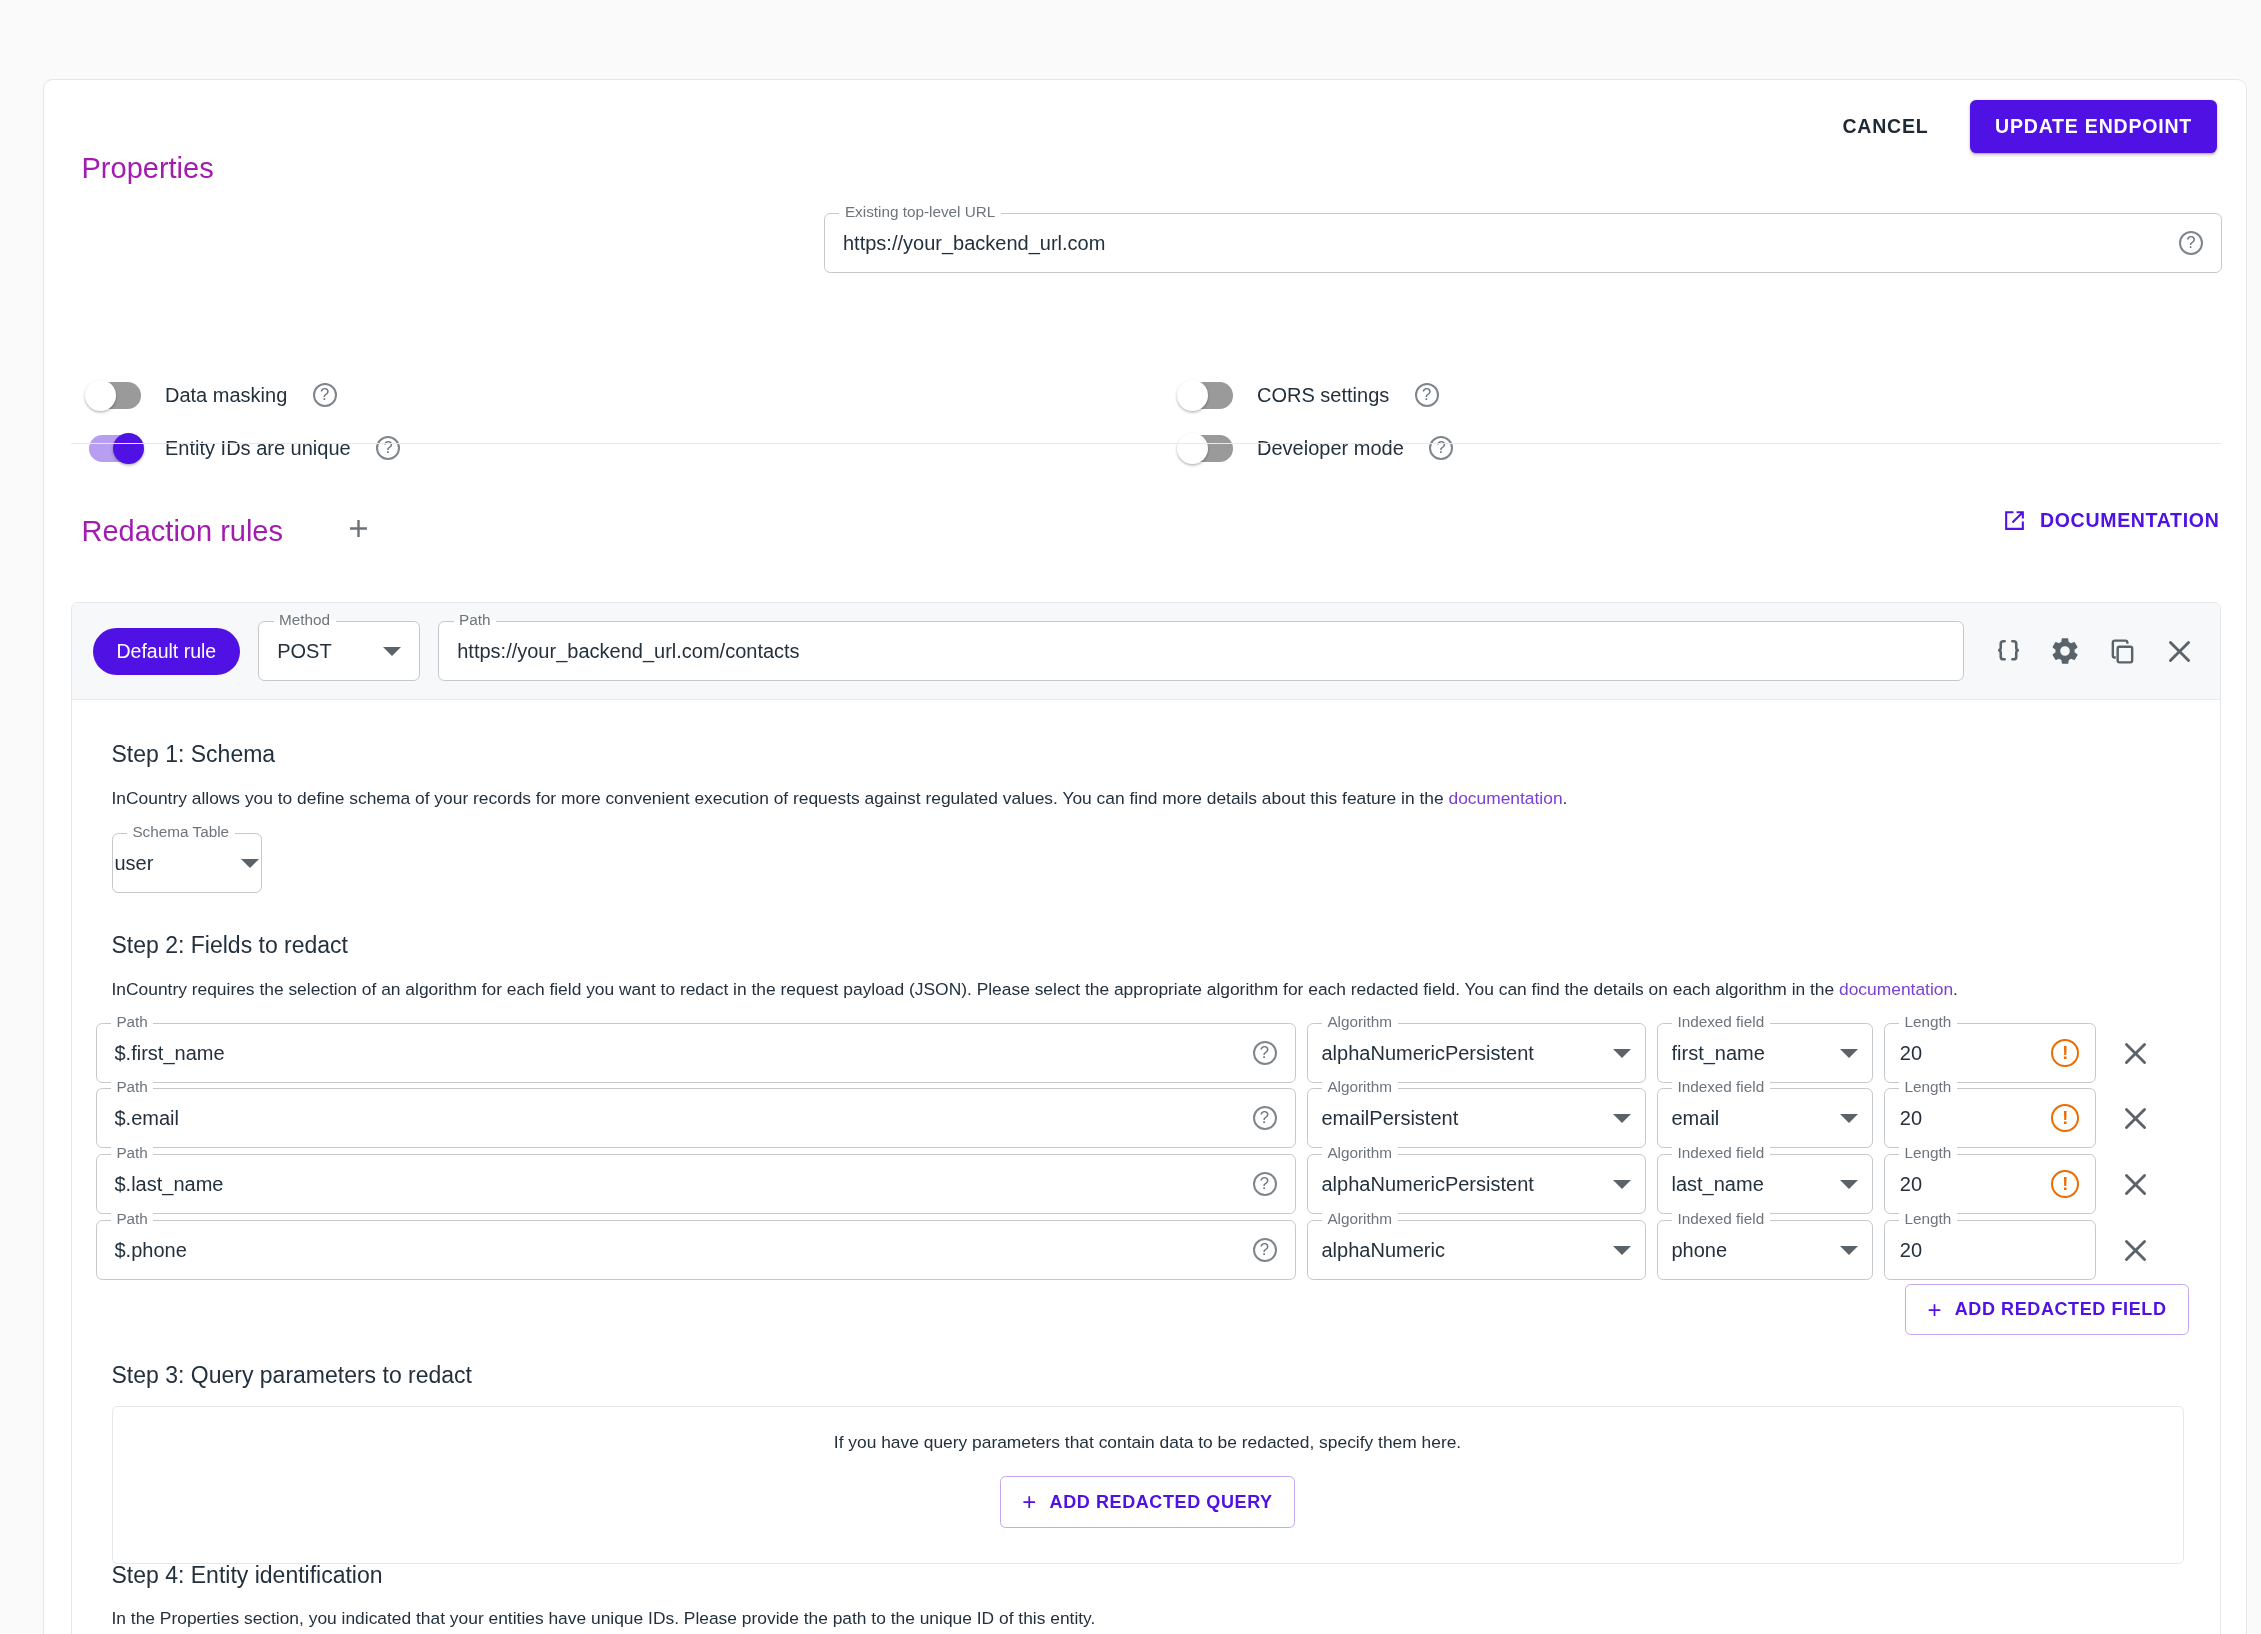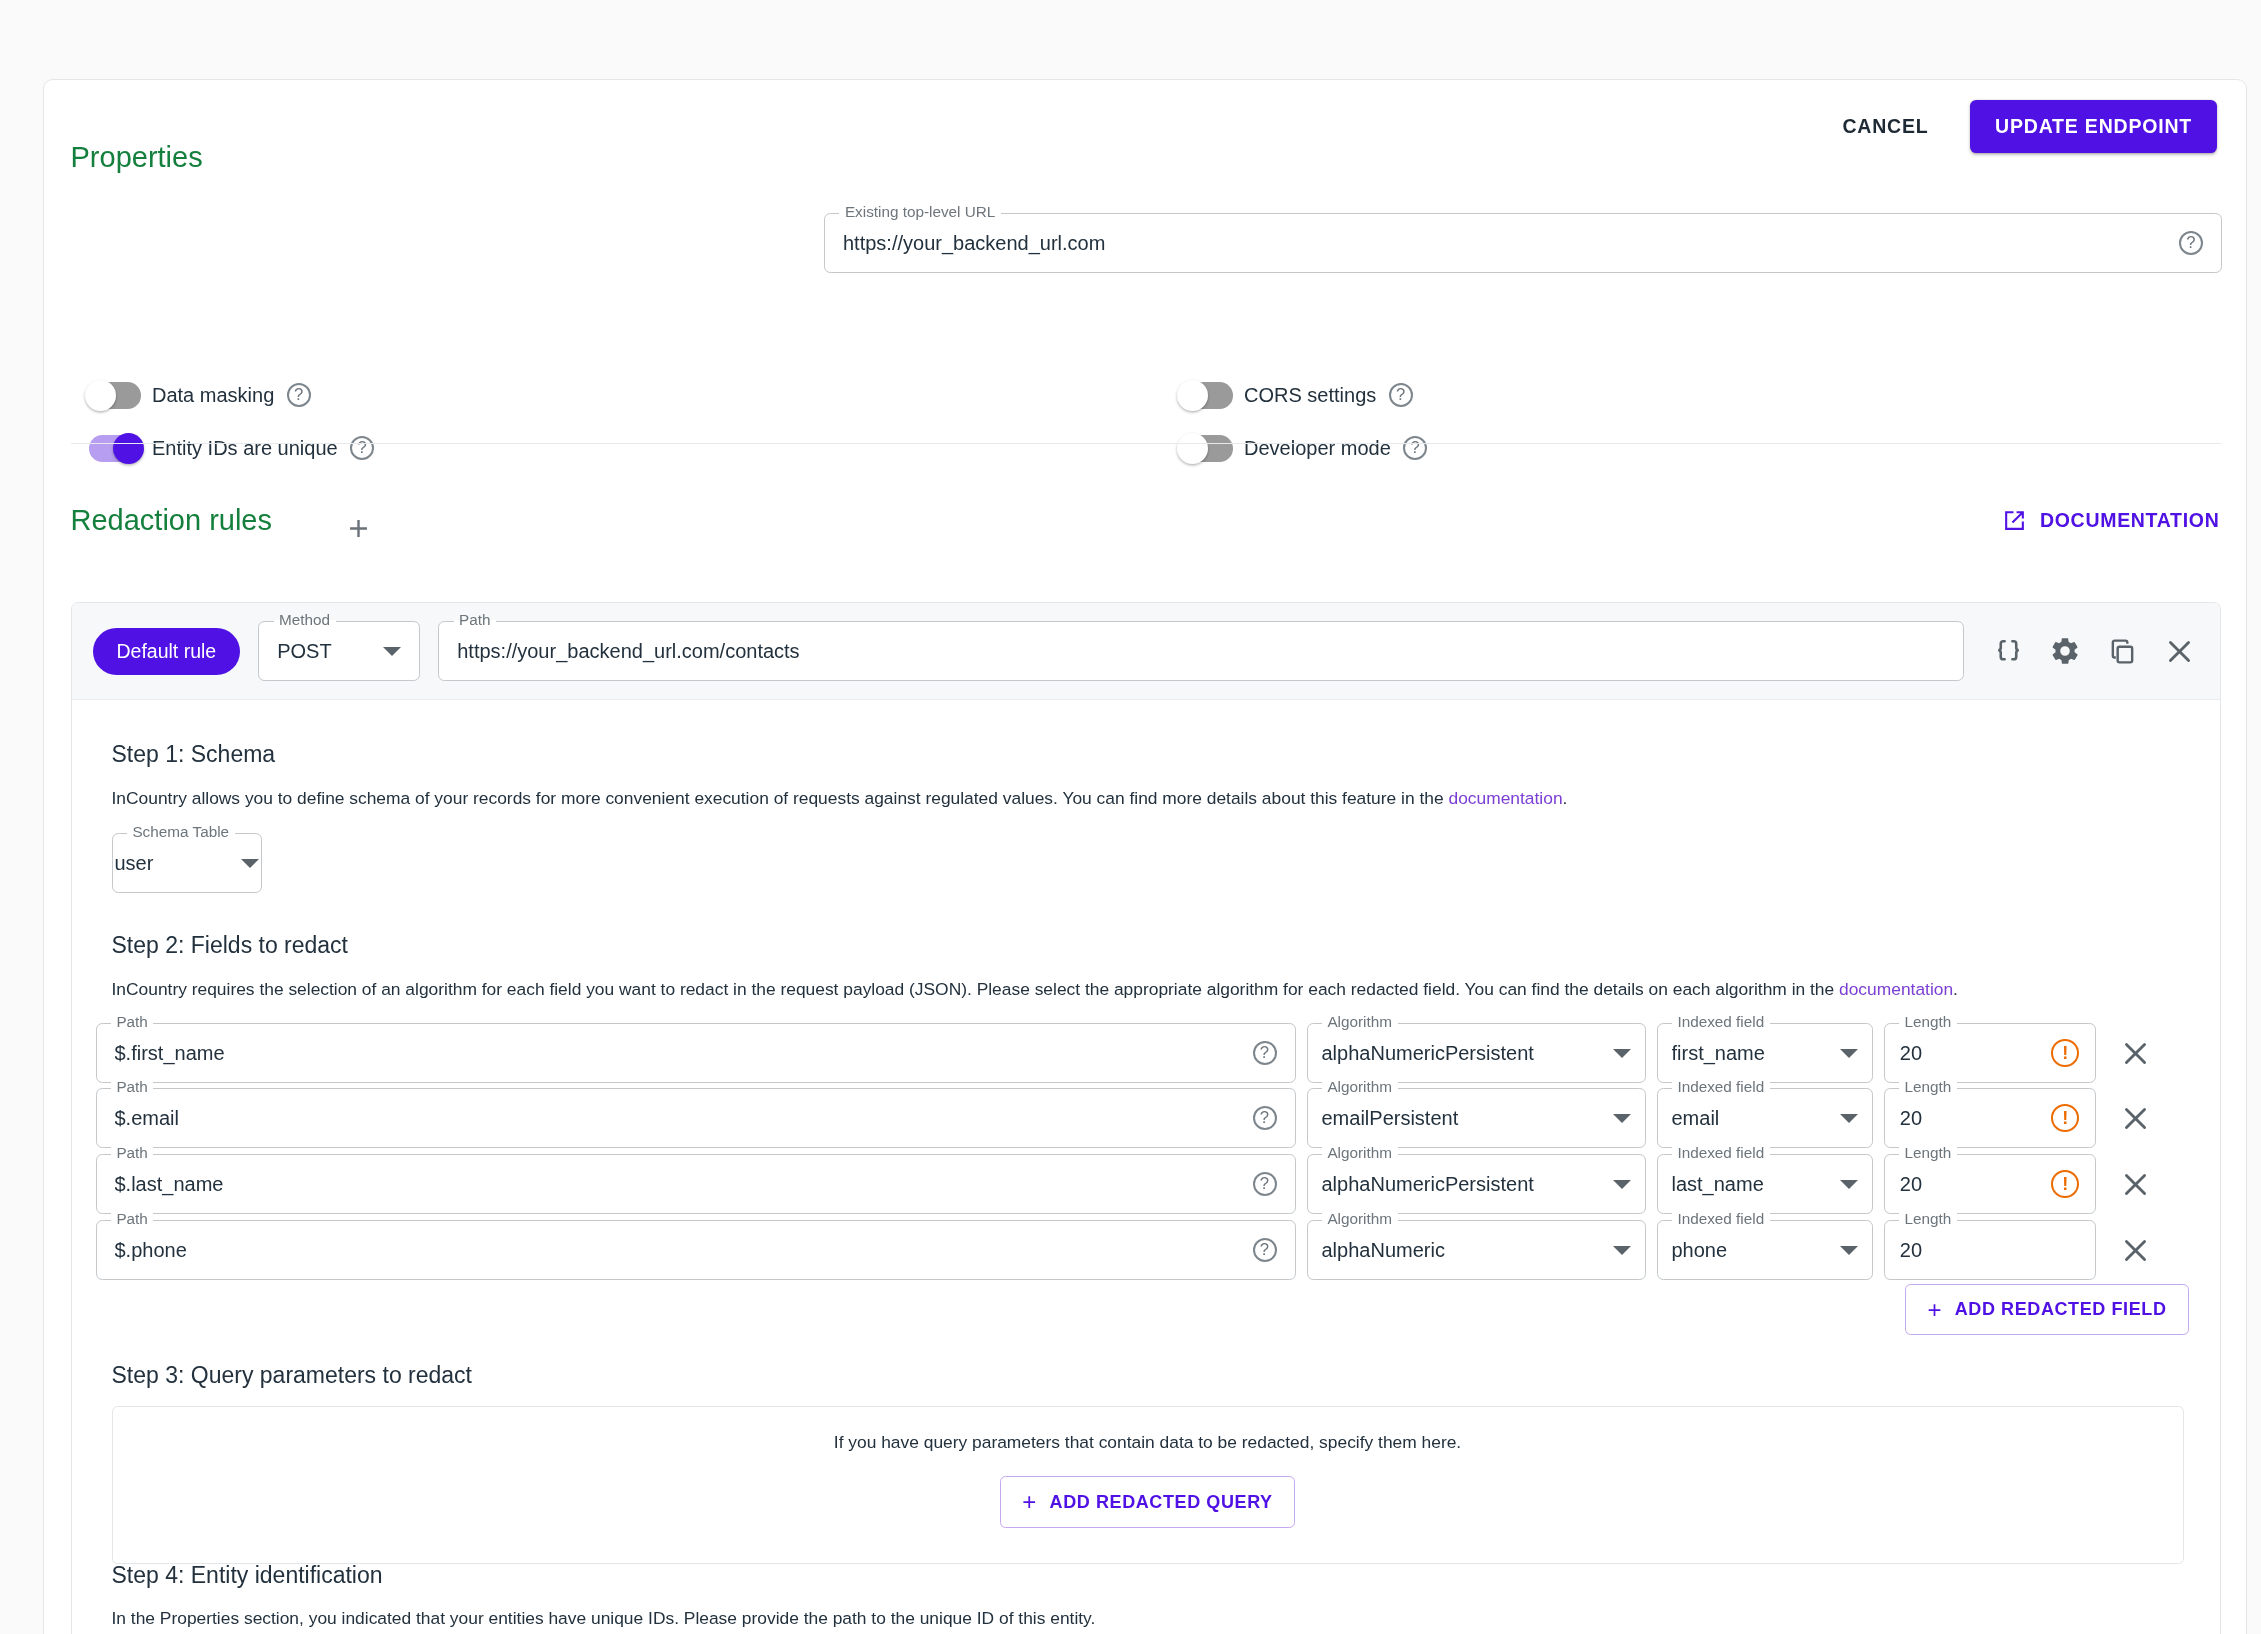"Properties" .h-section { color: #15803d -> #a21caf; margin: 0 -> 11px }
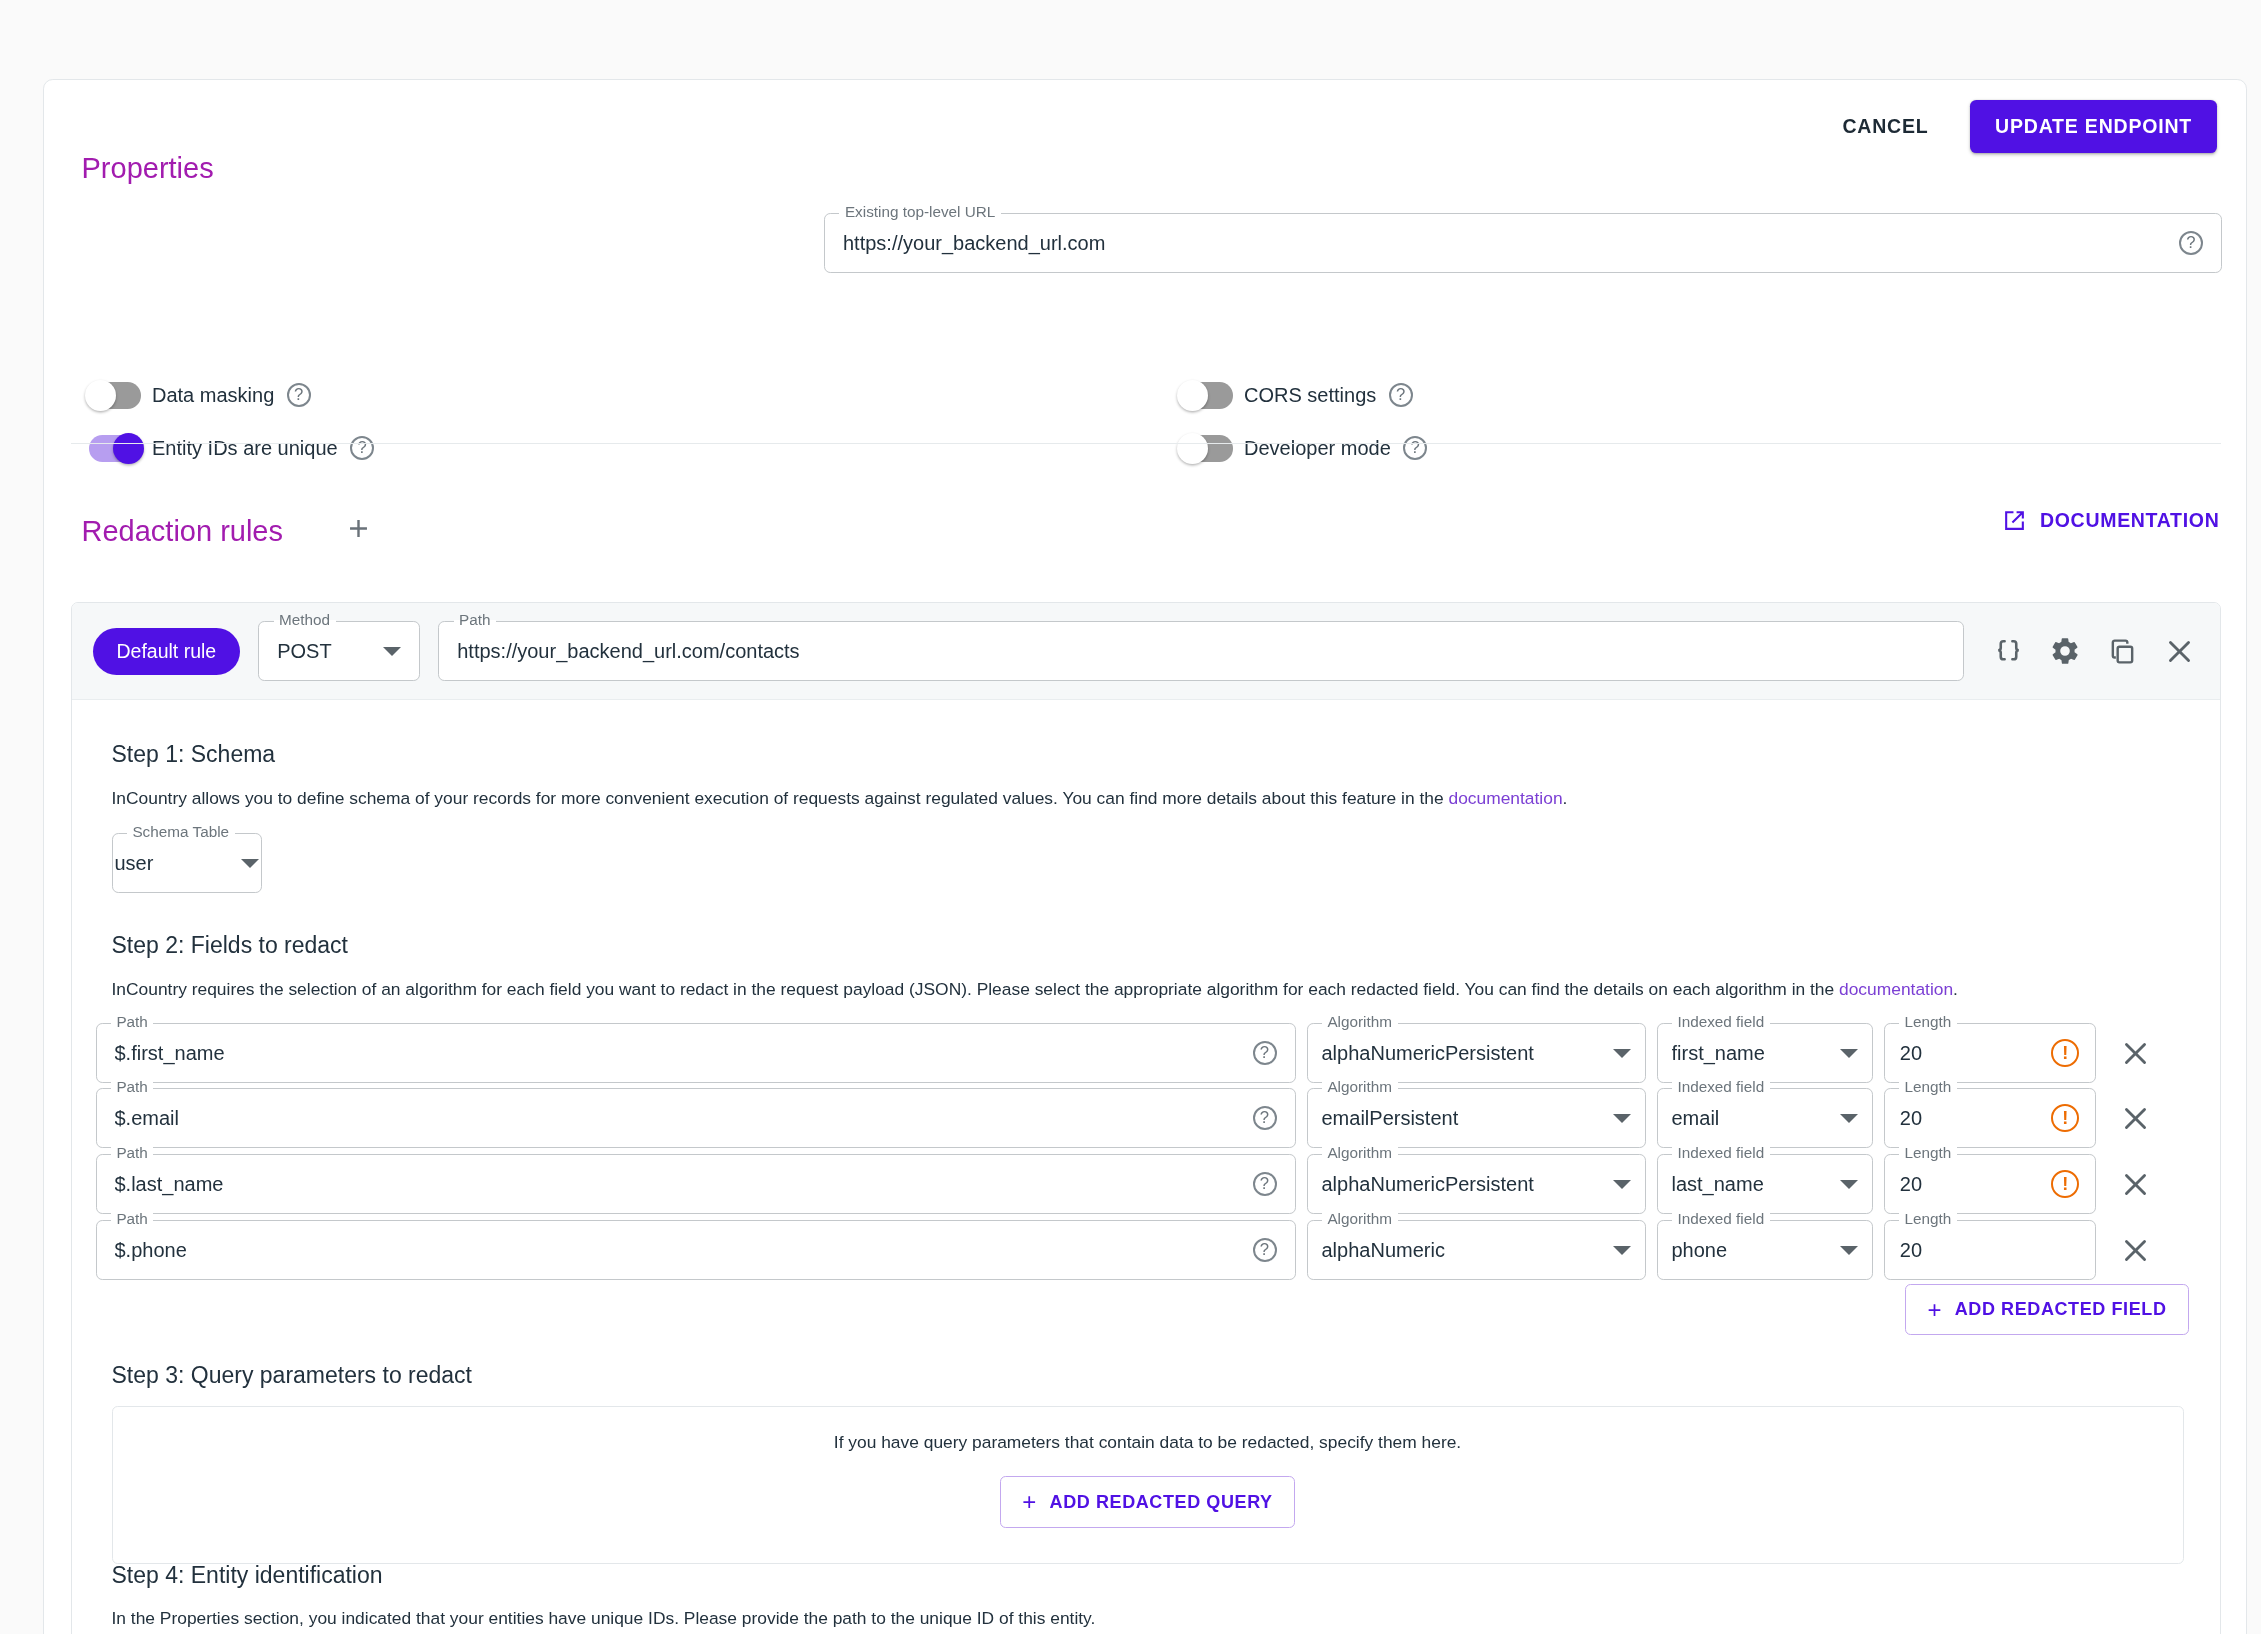"Data masking" .tg-row { gap: 11px -> 24px }
